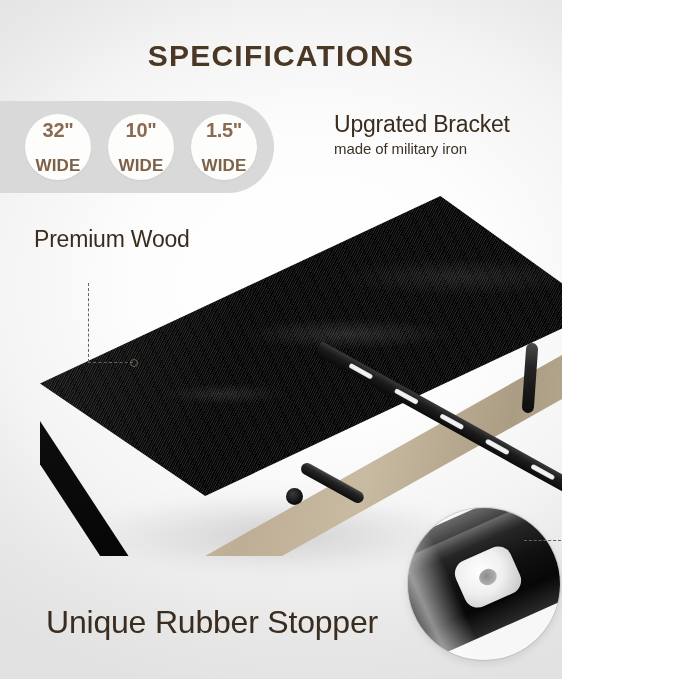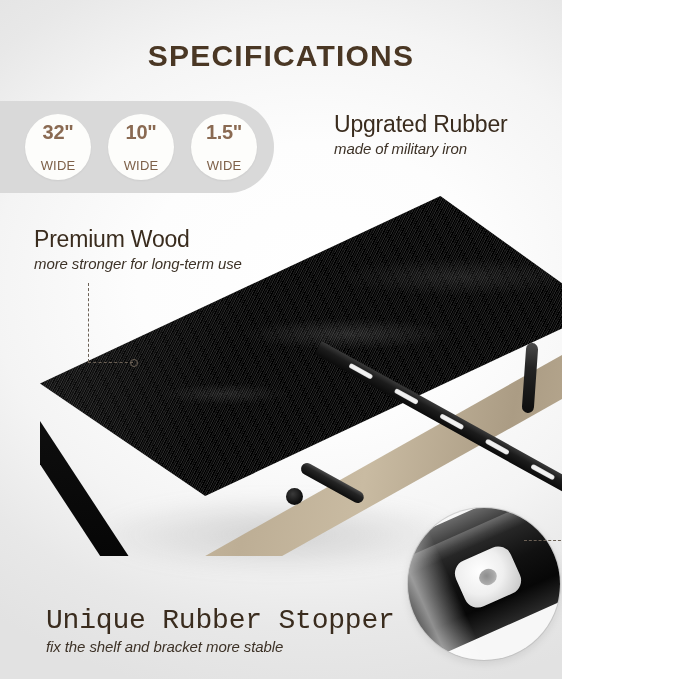"Upgrated Rubber" div.head { text: Rubber -> Bracket }
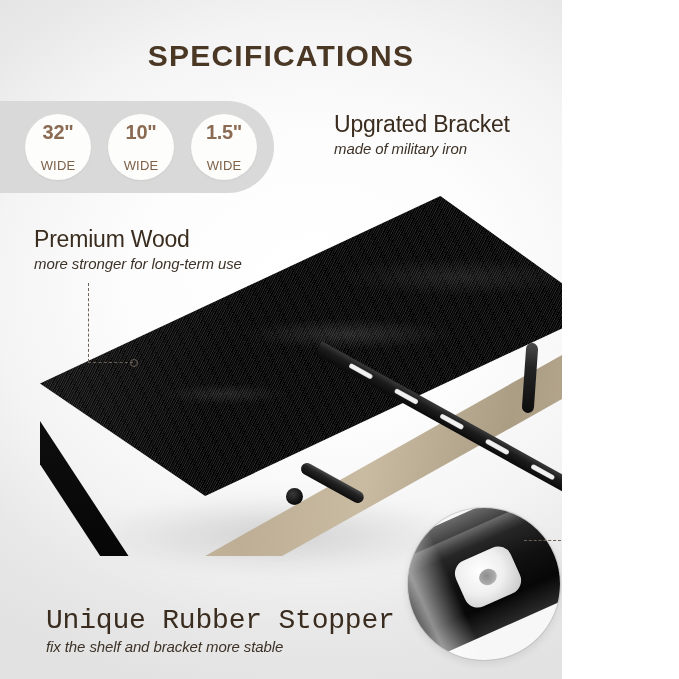"made of military iron" .callout .sub { font-style: italic -> none }
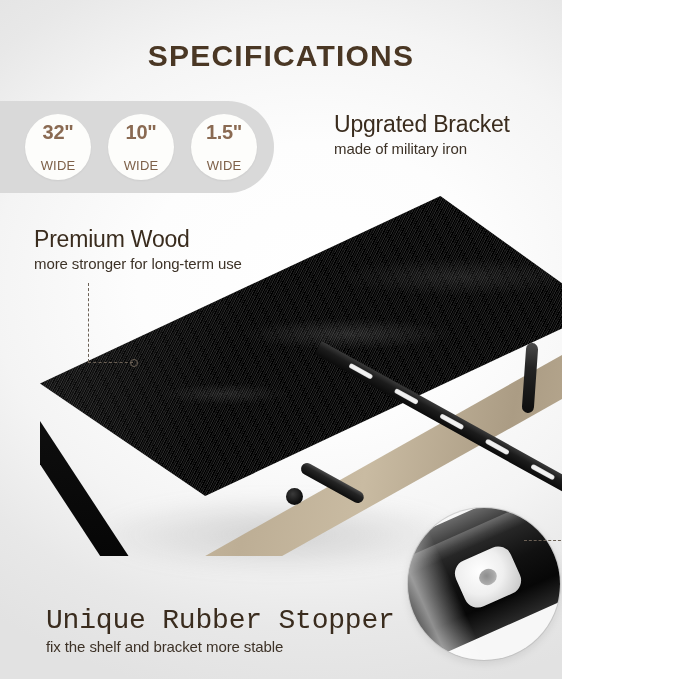"WIDE" .badge .lbl { font-size: 13px -> 17px; font-weight: normal -> bold }
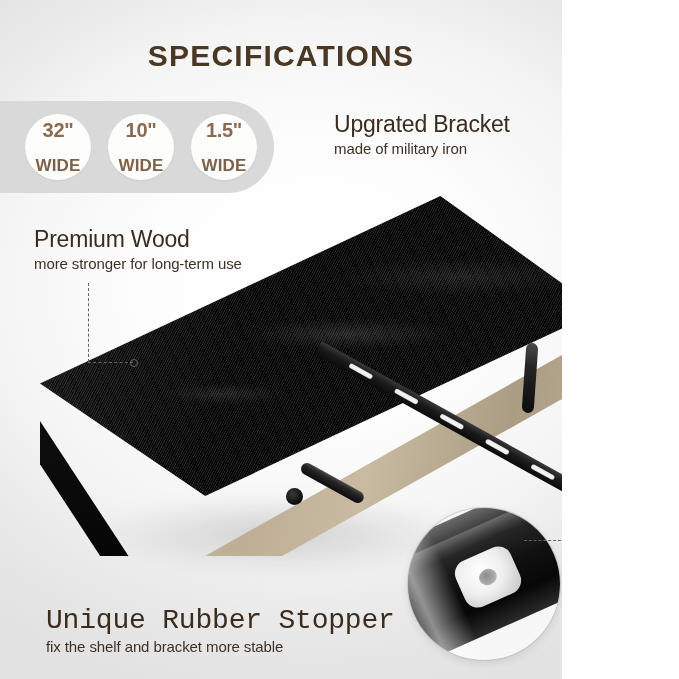"more stronger for long-term use" div.sub { html: <div>more stronger for long-term use</div> -> none }
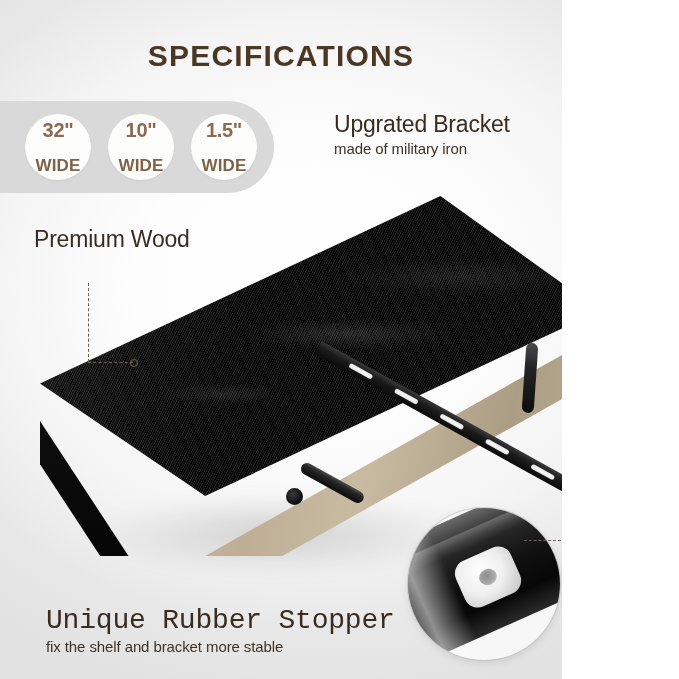"Unique Rubber Stopper" .c-stopper .head { font-family: Liberation Mono, monospace -> none; font-size: 28px -> 32px }
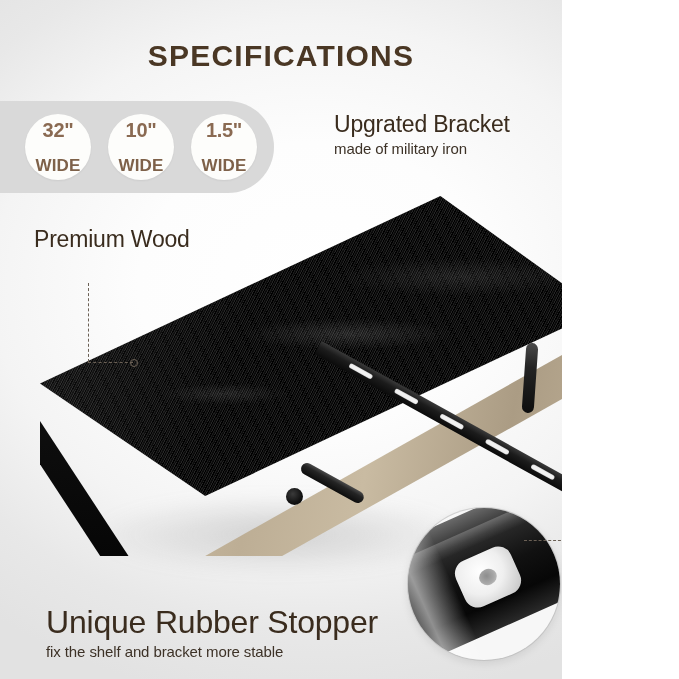"fix the shelf and bracket" div.sub { html: <div>fix the shelf and bracket more stable</div> -> none }
